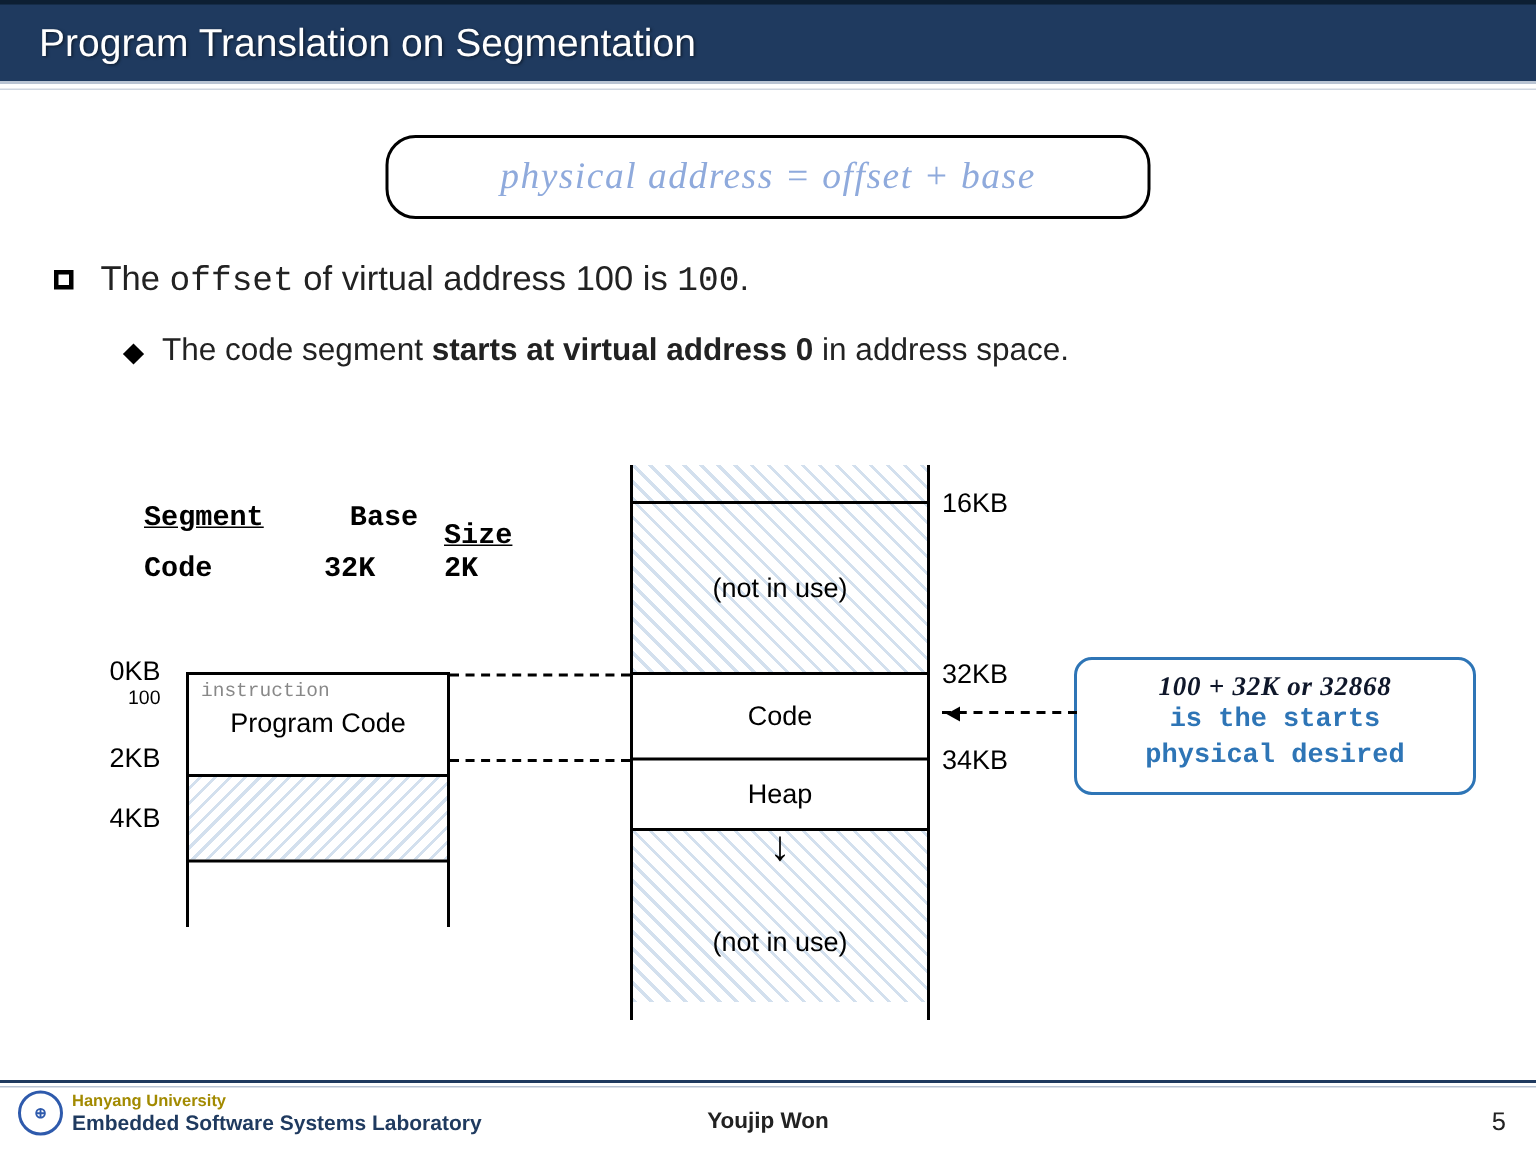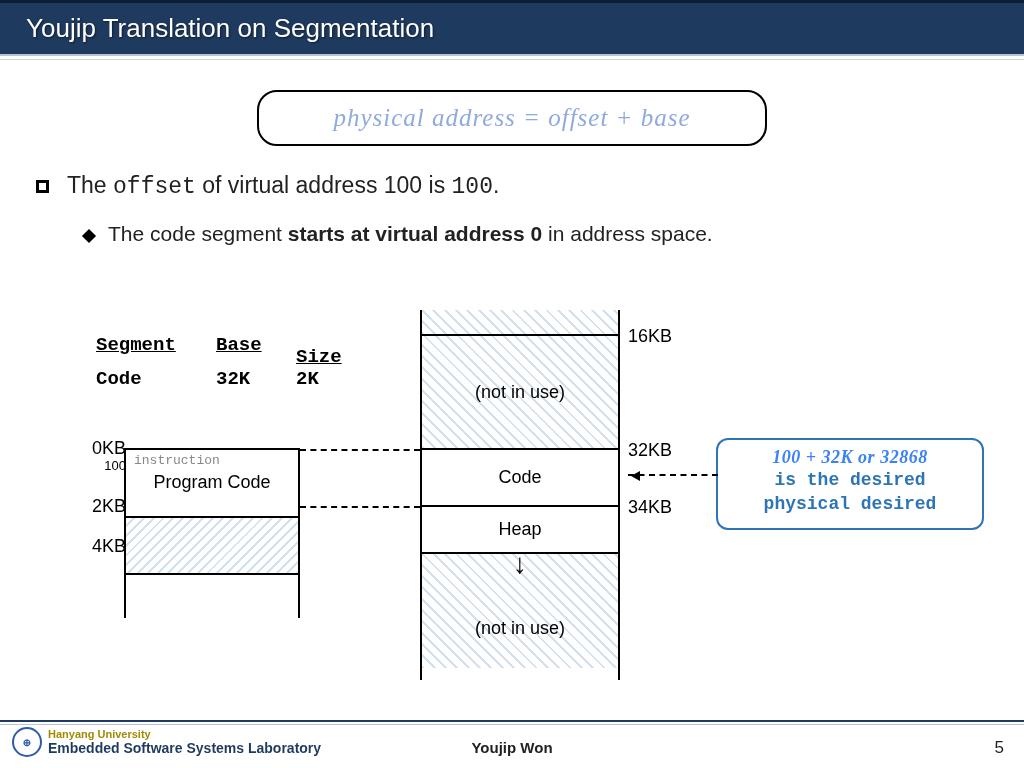"Youjip Translation on Segmentation" h1 { text: Youjip -> Program }
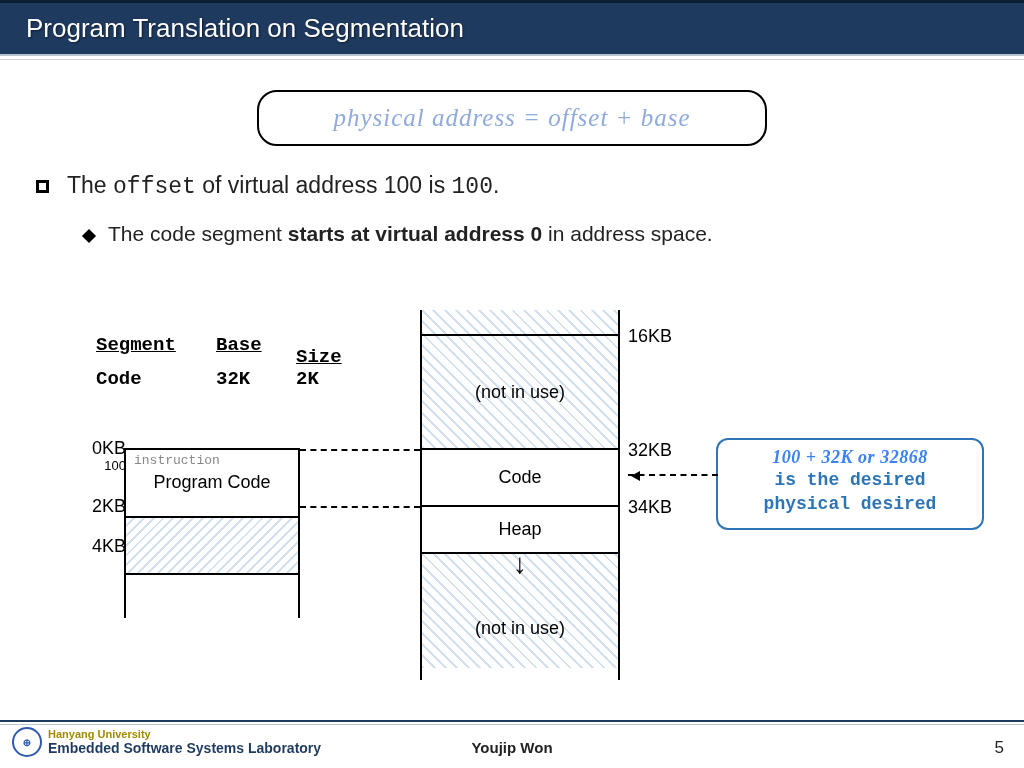"Base" div.c2 { text-align: none -> center; text-decoration: underline -> none }
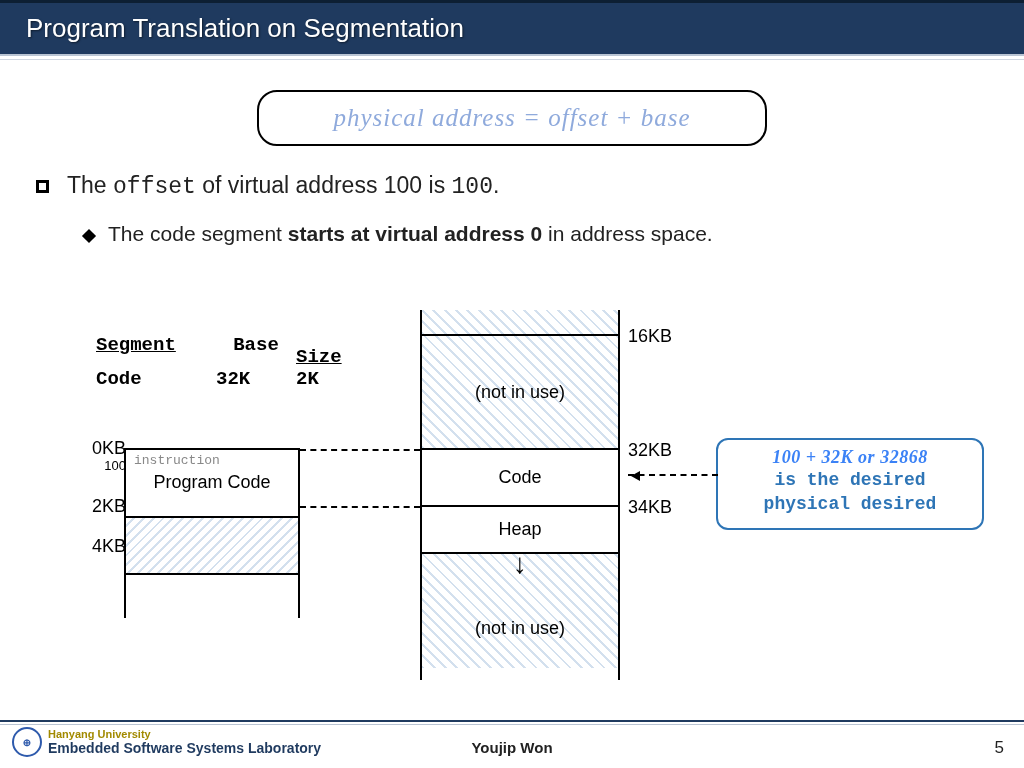"0KB" .vm-label { margin-right: 0 -> 19px }
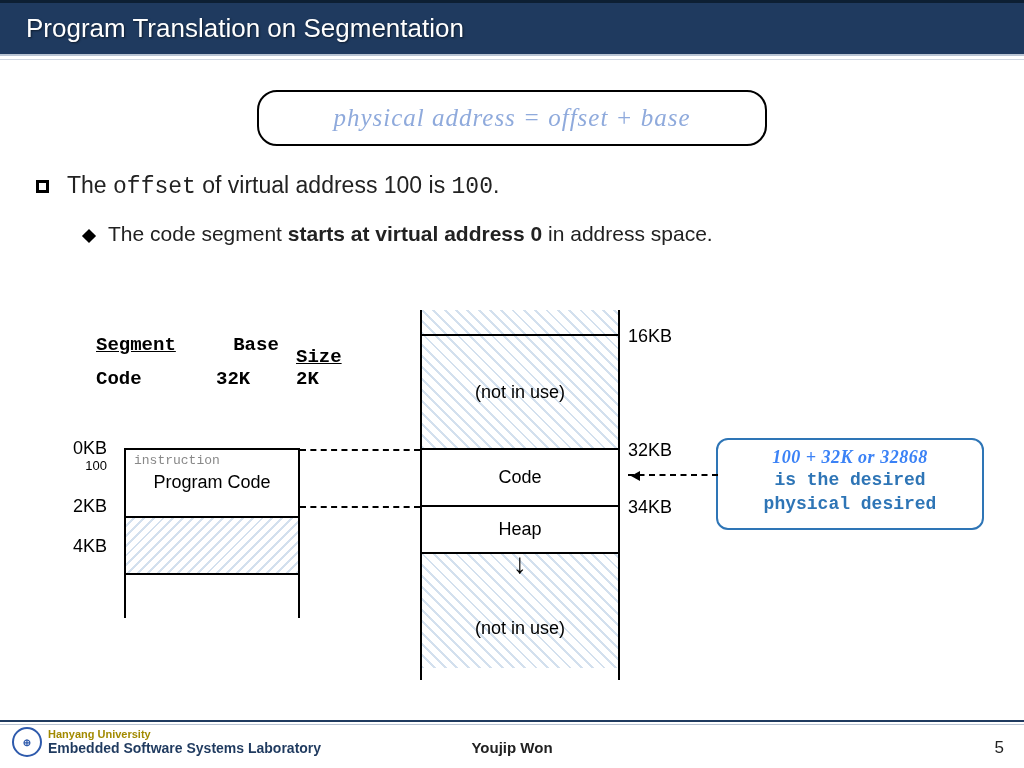"100 + 32K or 32868" .callout .eq { color: #3b82f6 -> #0f172a }
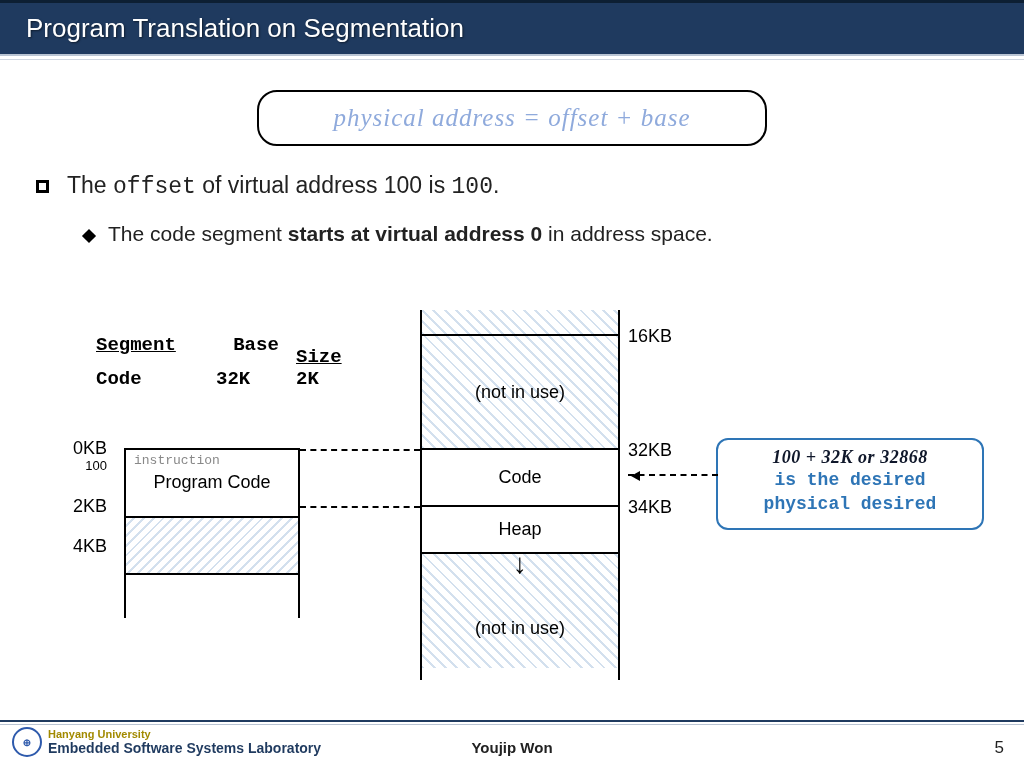"is the desired" div { text: desired -> starts }
